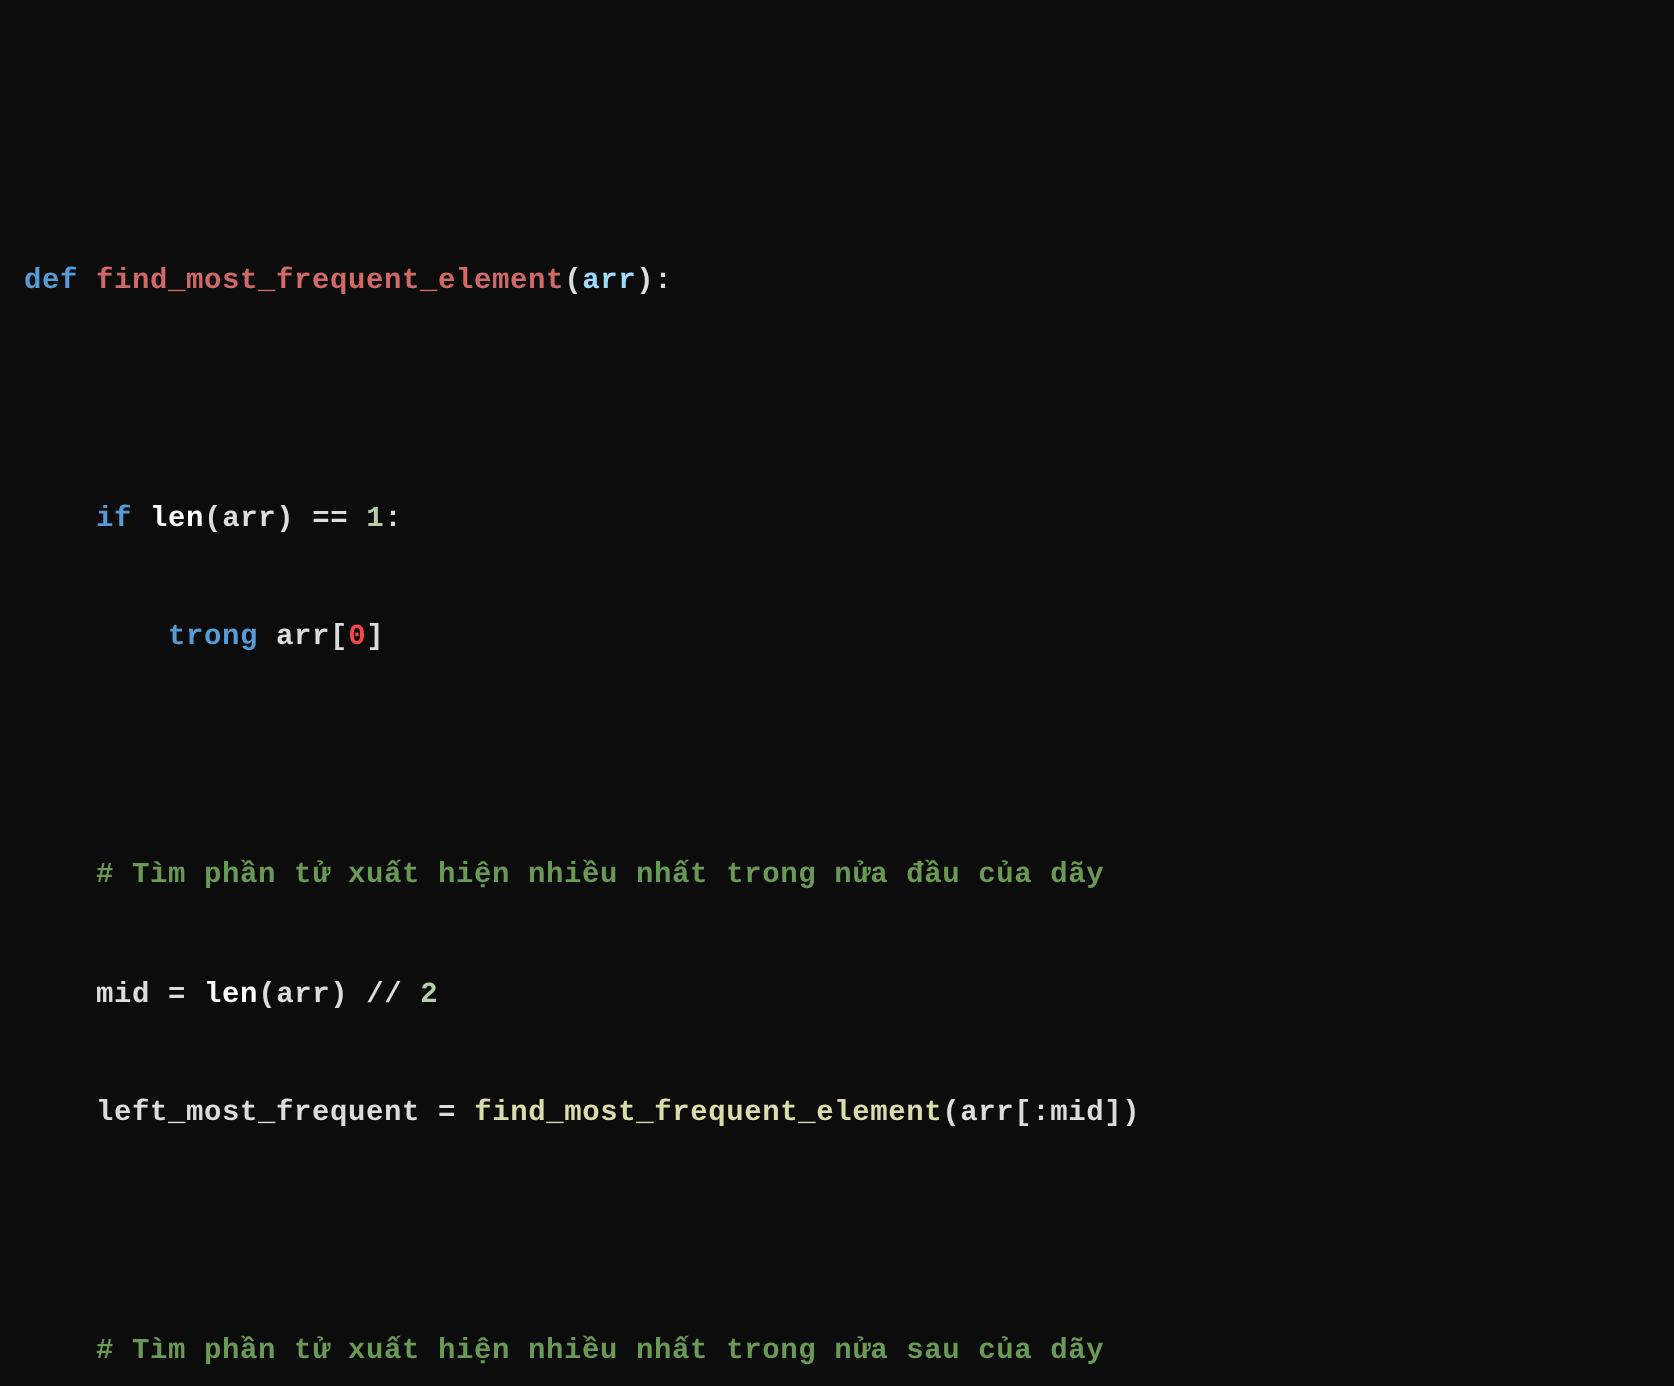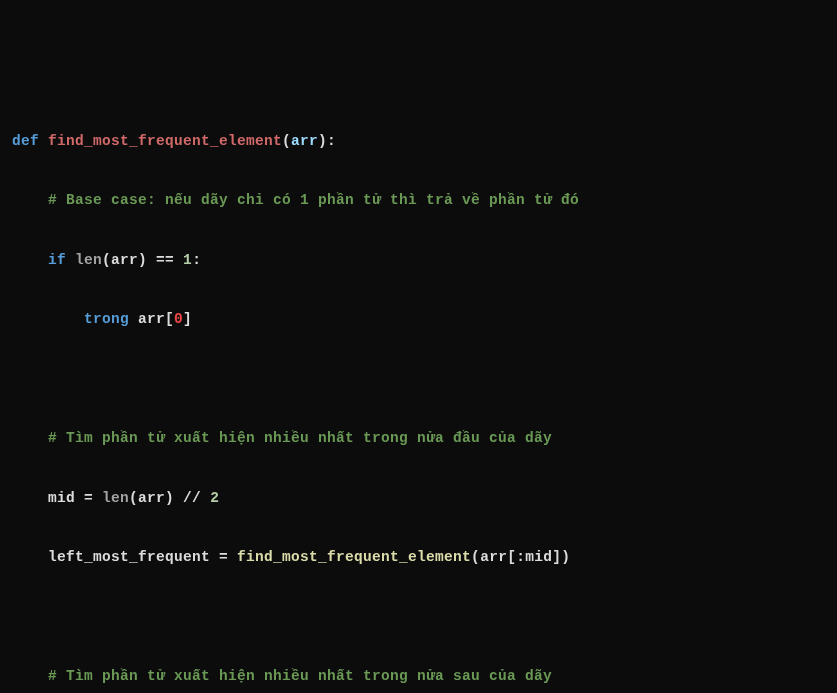"# Base case: nếu dãy" span.cmt { html: <span># Base case: nếu dãy chỉ có 1 phần tử thì trả về phần tử đó</span> -> none }
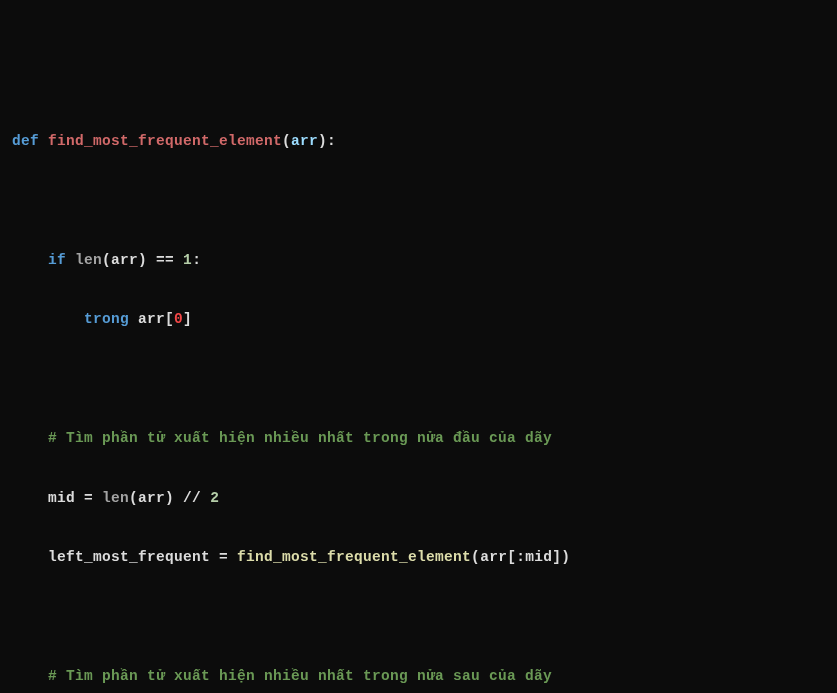"len" .builtin { color: #a3a3a3 -> #ffffff }
